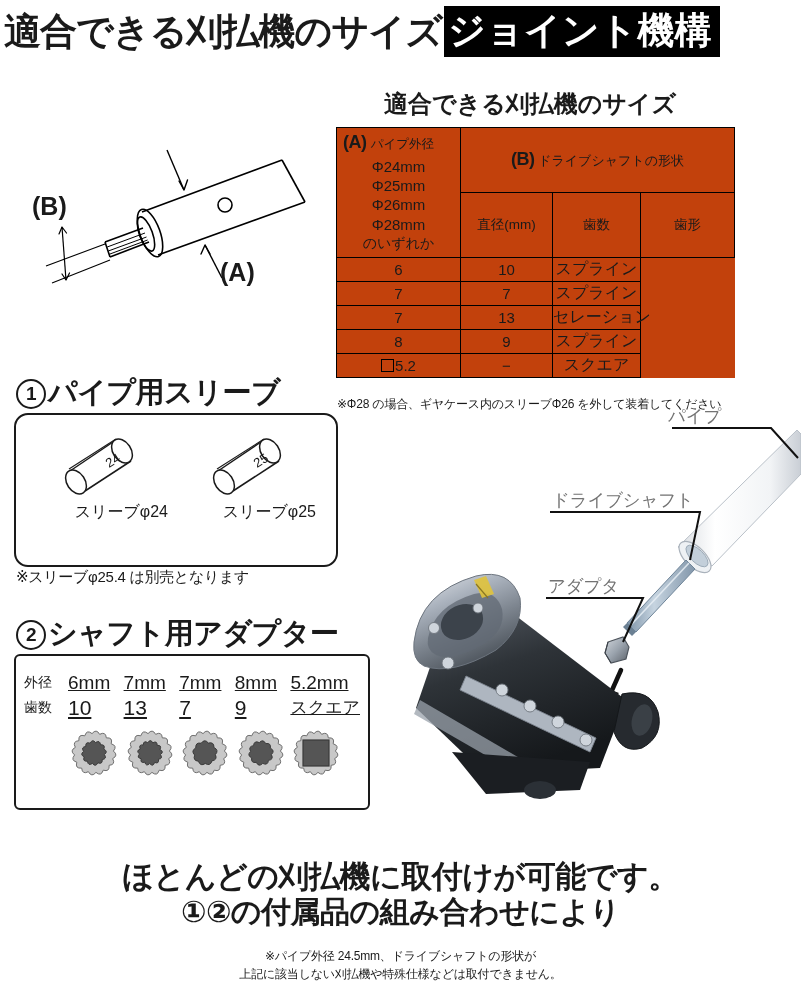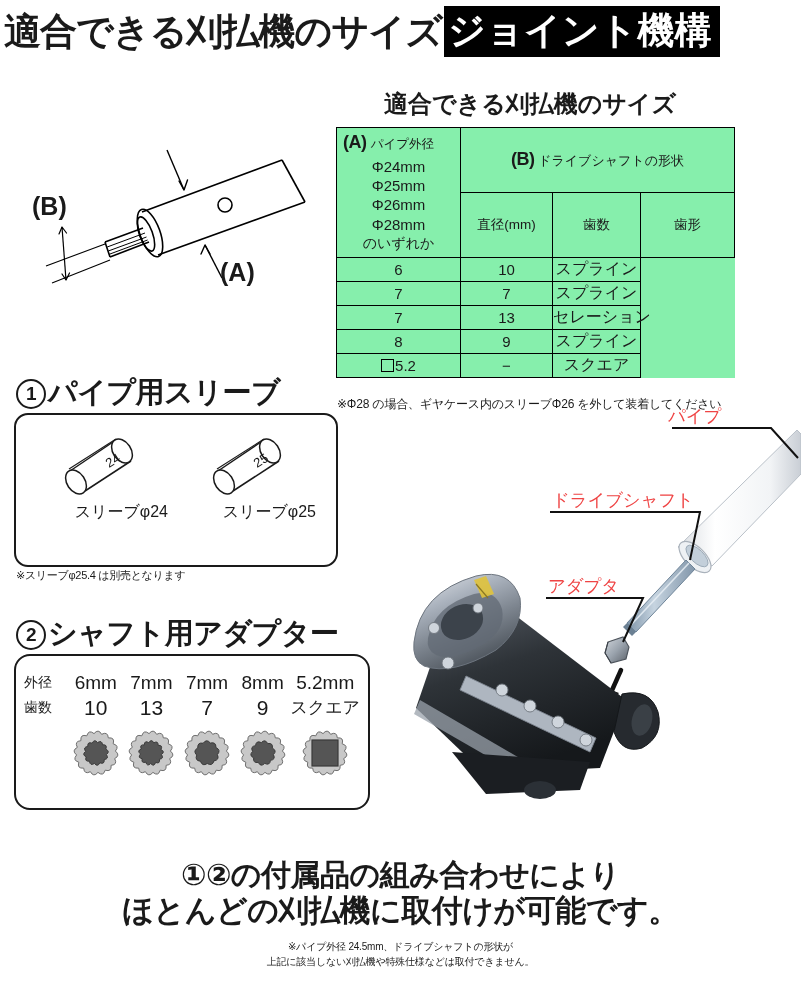"(A) パイプ外径" table#spec-table { background: #86efac -> #c2410c }
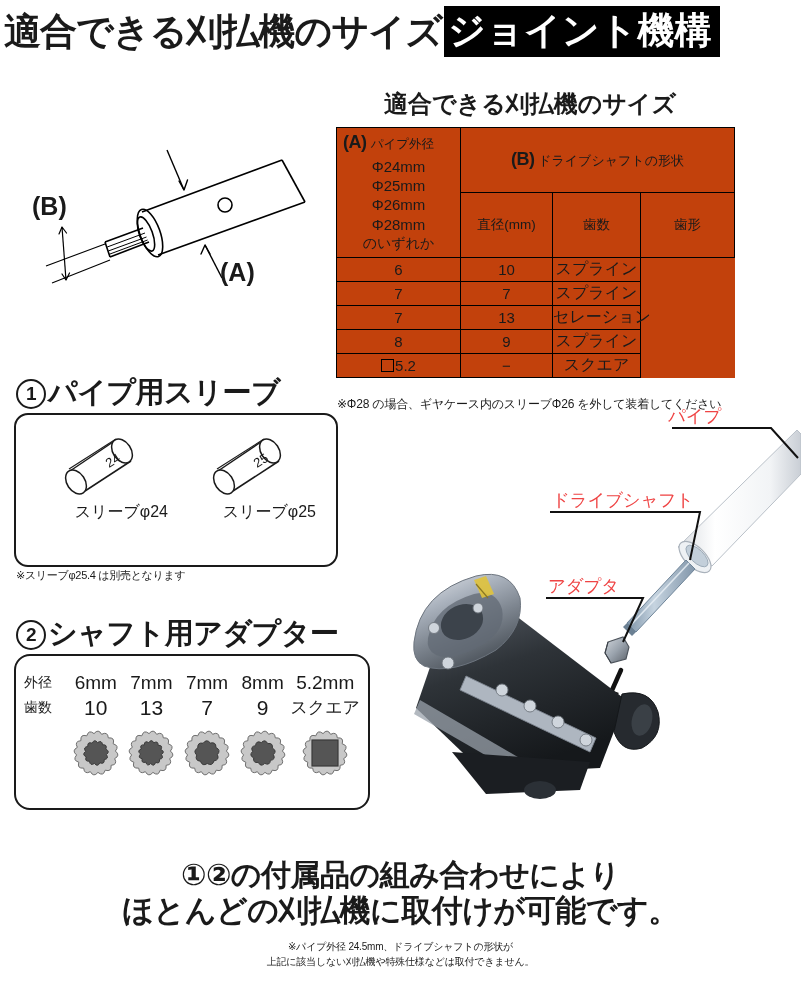"パイプ" .photo-label { color: #ef4444 -> #737373 }
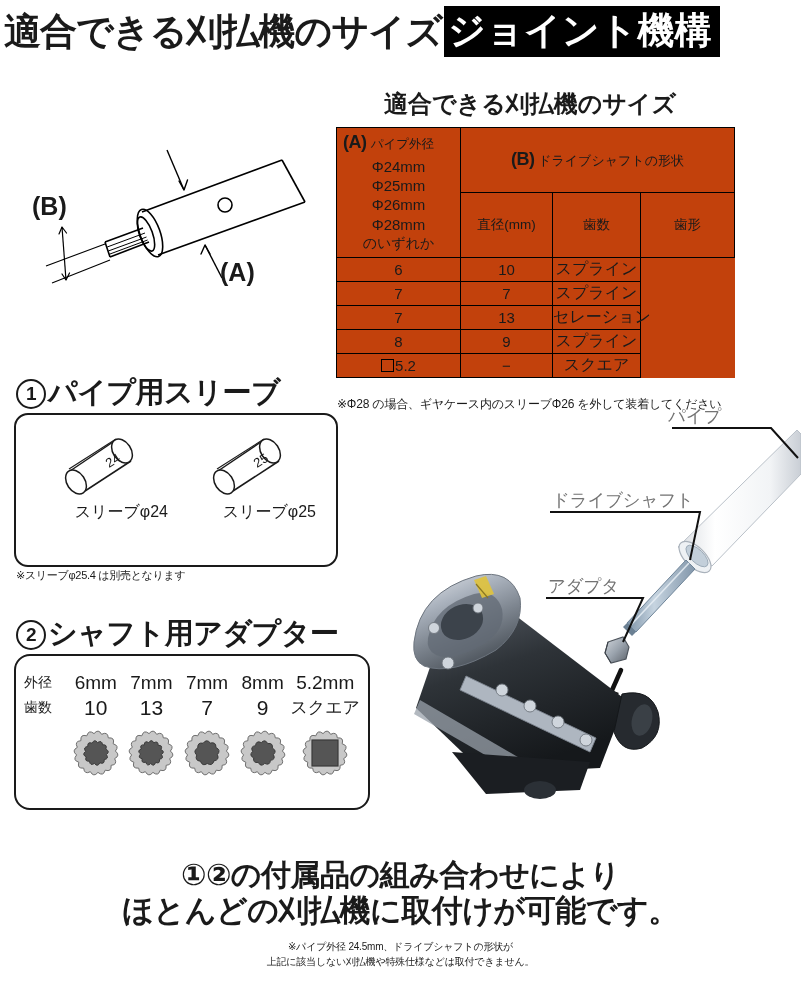"※スリーブφ25.4 は別売となります" #sec1-note-outer { font-size: 11px -> 15px }
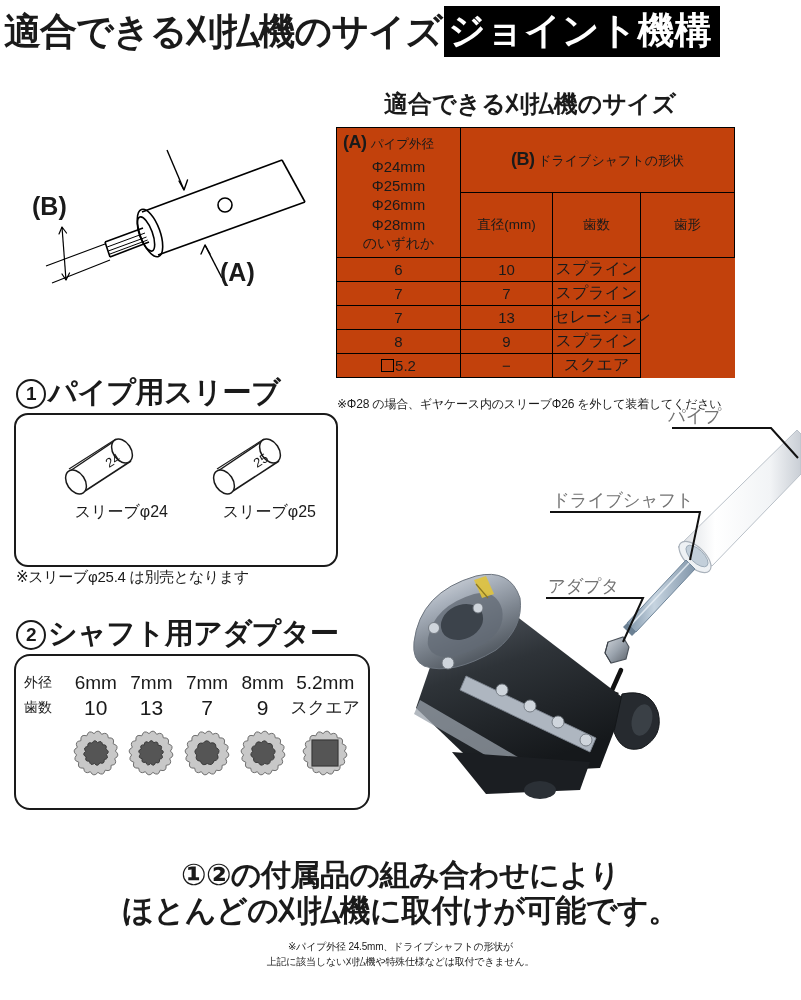"外径" #sec2-box { border-radius: 16px -> 6px }
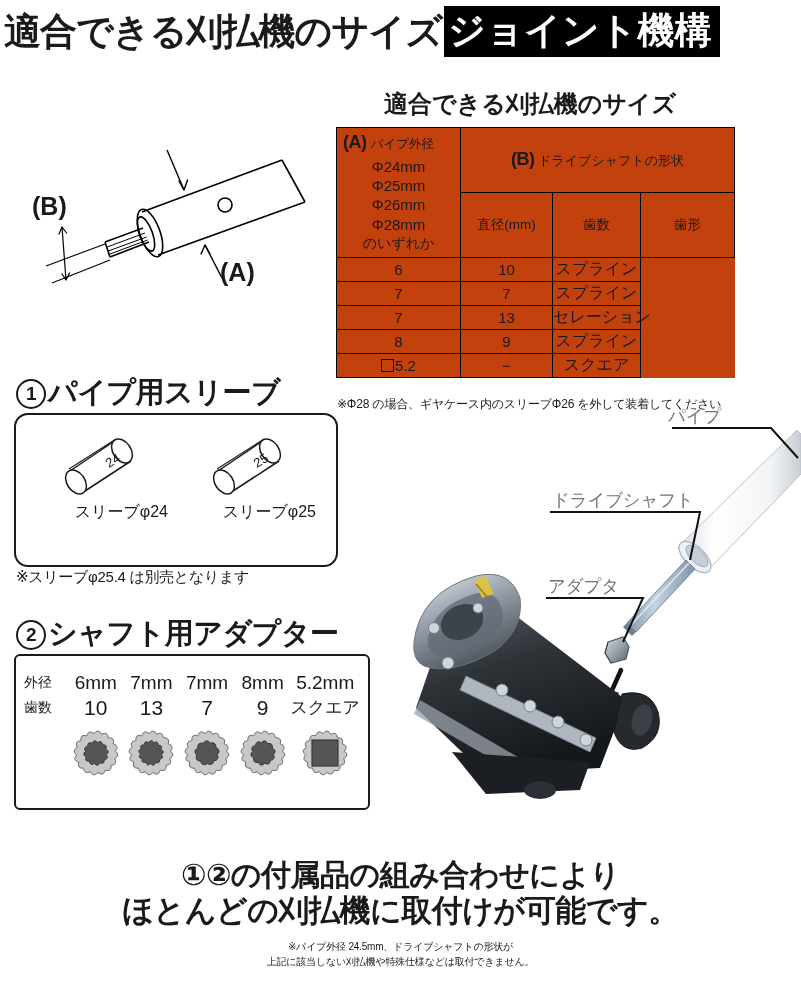"6mm" .grid-cell { text-align: center -> left; text-decoration: none -> underline }
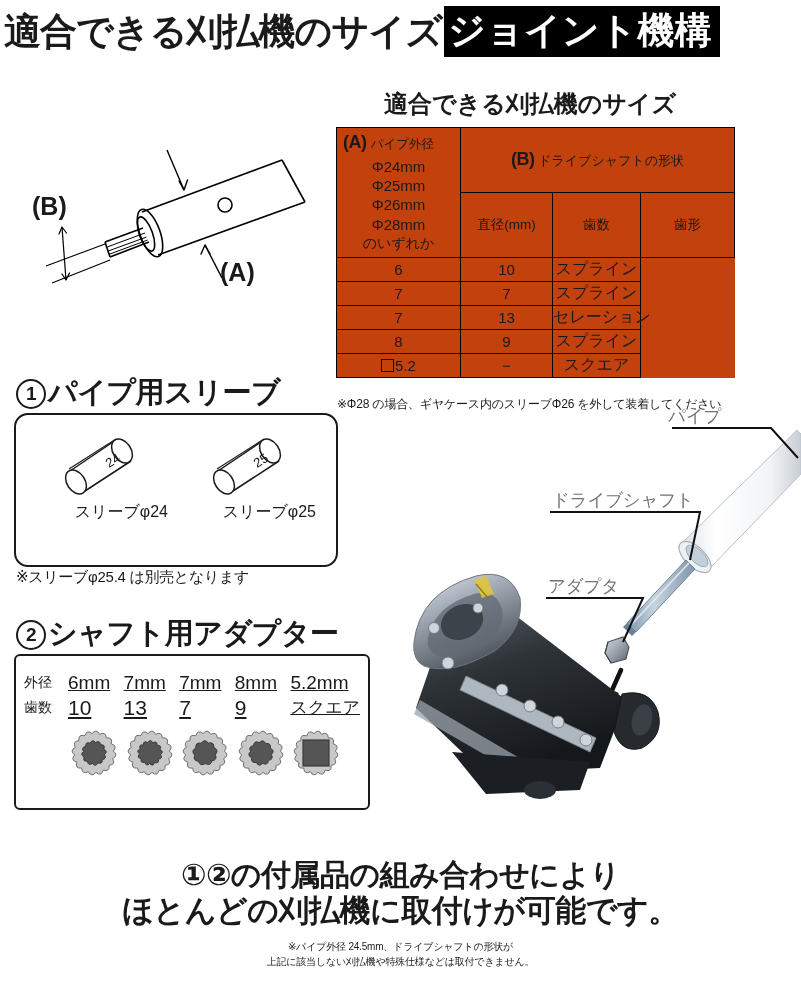"①②の付属品の組み合わせにより" div { order: before "ほとんどの刈払機に取付けが可能です。" -> after "ほとんどの刈払機に取付けが可能です。" }
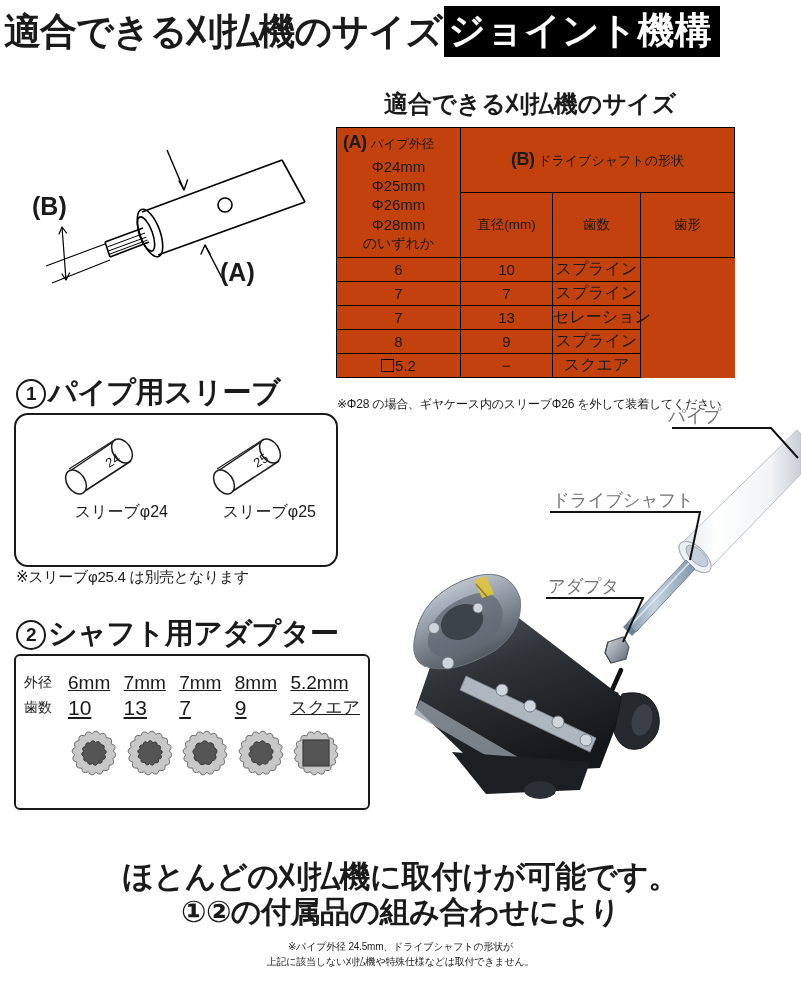"※パイプ外径 24.5mm、ドライブシャフトの形状が" #concl-notes { font-size: 10px -> 12px; margin-top: 12px -> 20px }
